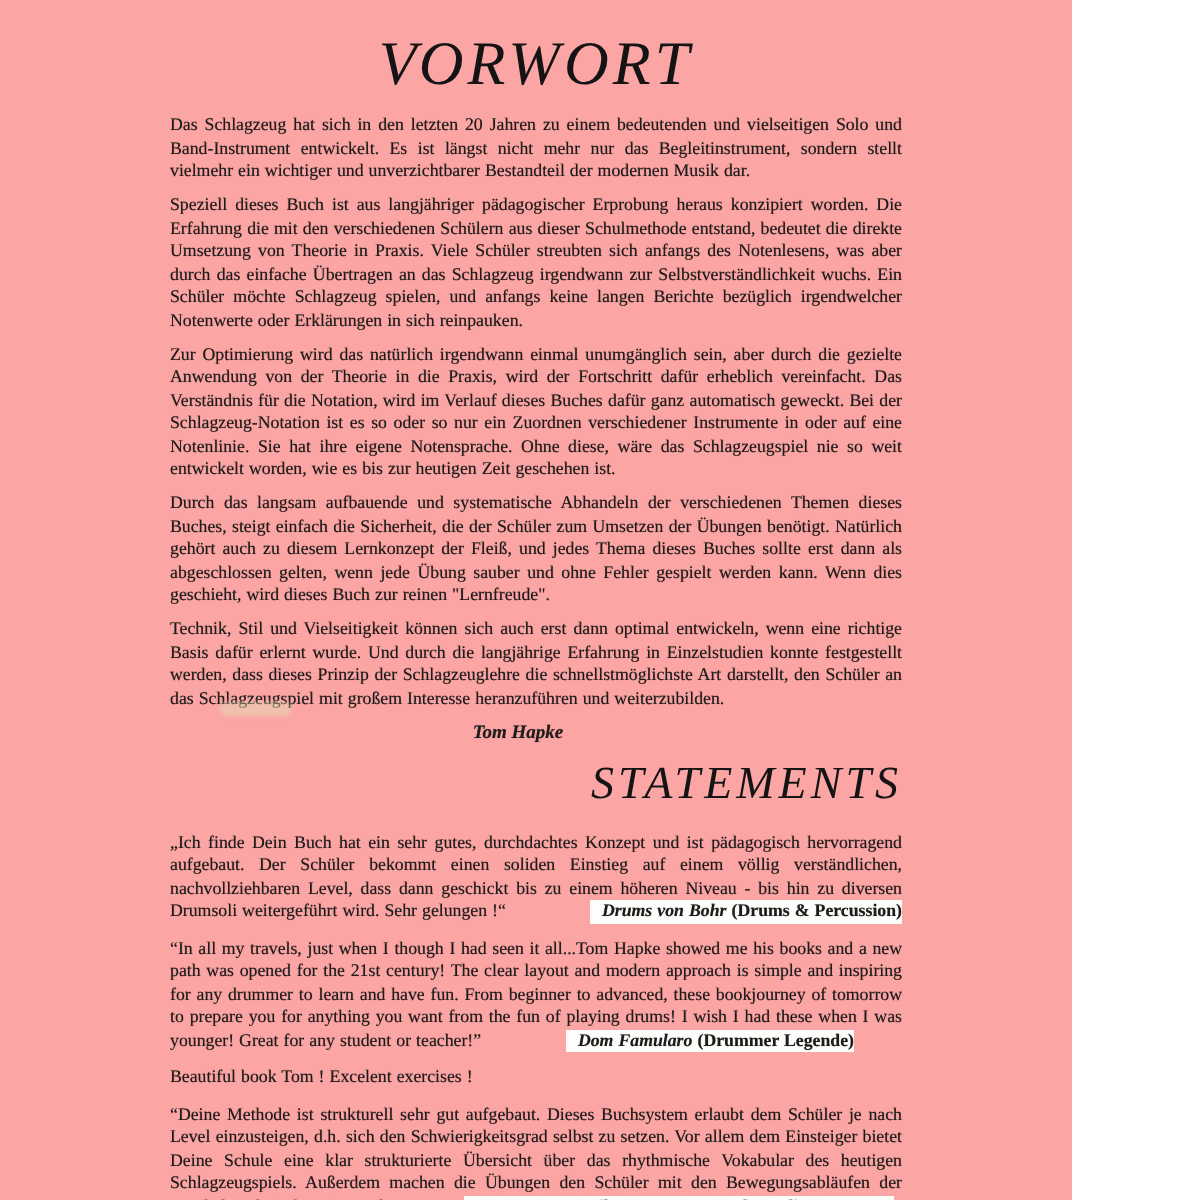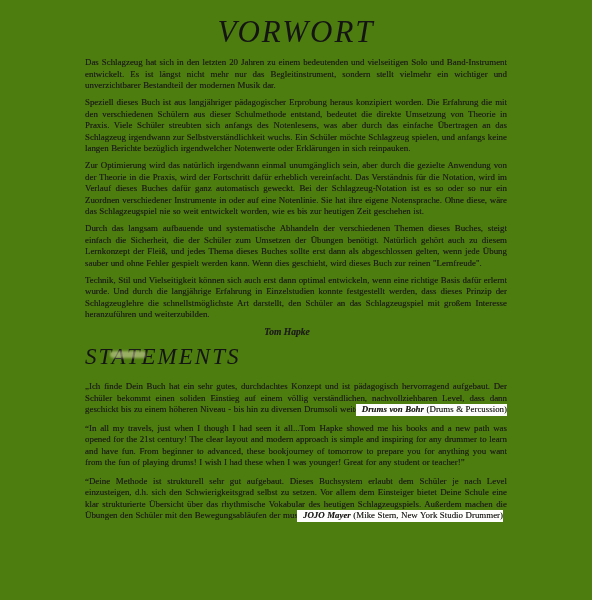"VORWORT" .page { background: #4d7c0f -> #fca5a5; width: 592px -> 536px }
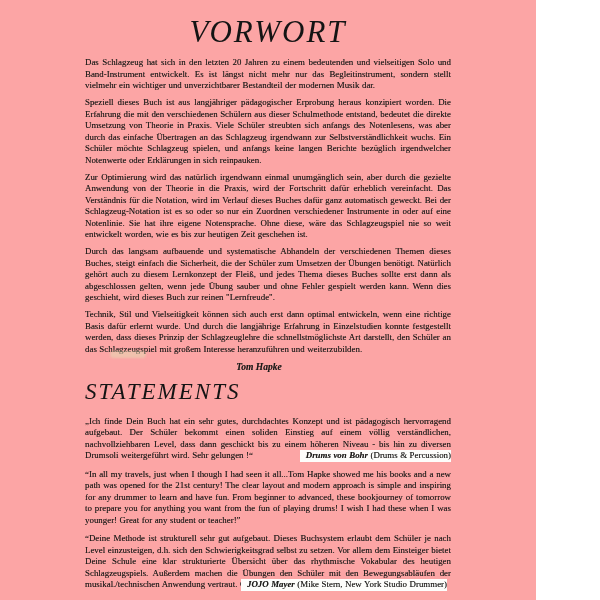"STATEMENTS" .section-title { text-align: left -> right }
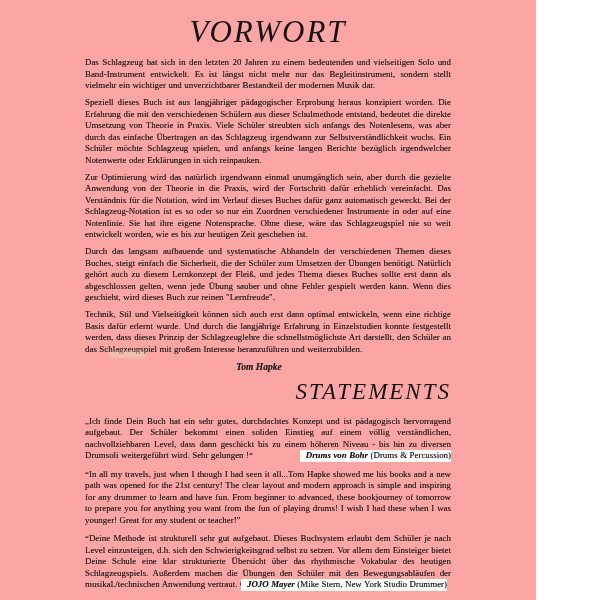"(Drums & Percussion)" .attr-role { font-weight: normal -> bold }
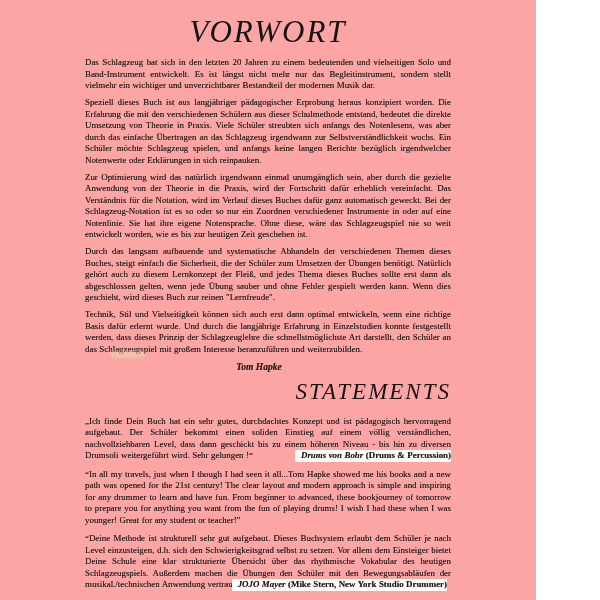"Dom Famularo (Drummer Legende)" span.attr { html: none -> <span> <span>Dom Famularo</span> <span> (Drummer Legende)</span> </span> }
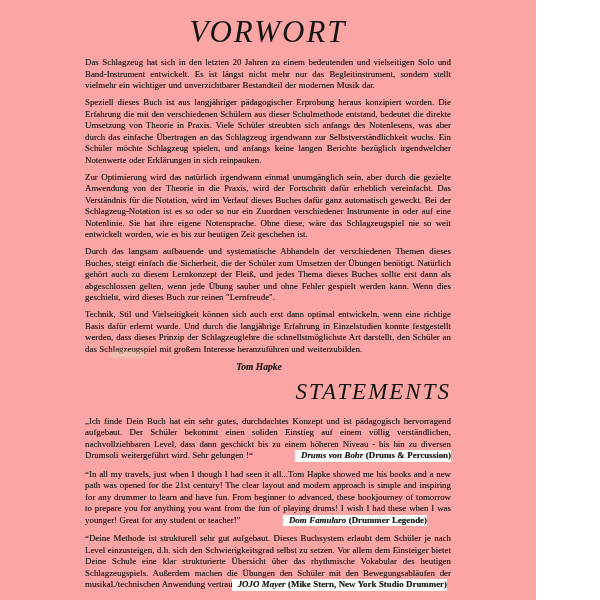"Beautiful book Tom ! Excelent" span { html: none -> <span>Beautiful book Tom ! Excelent exercises !</span> }
